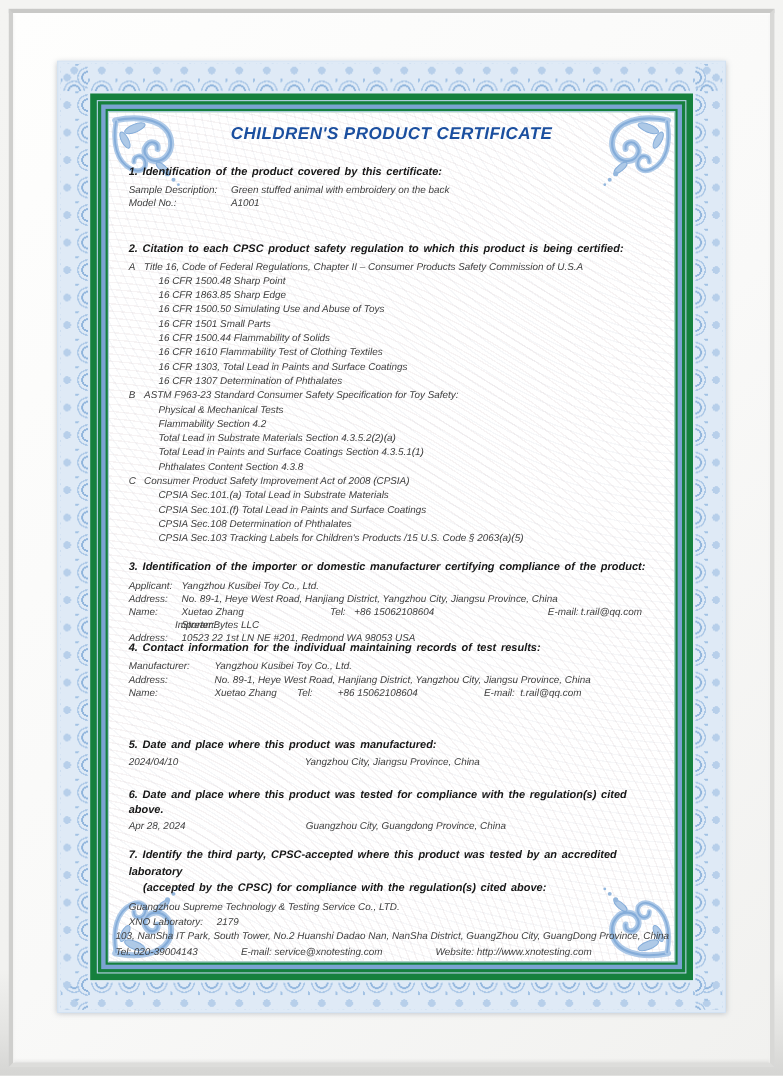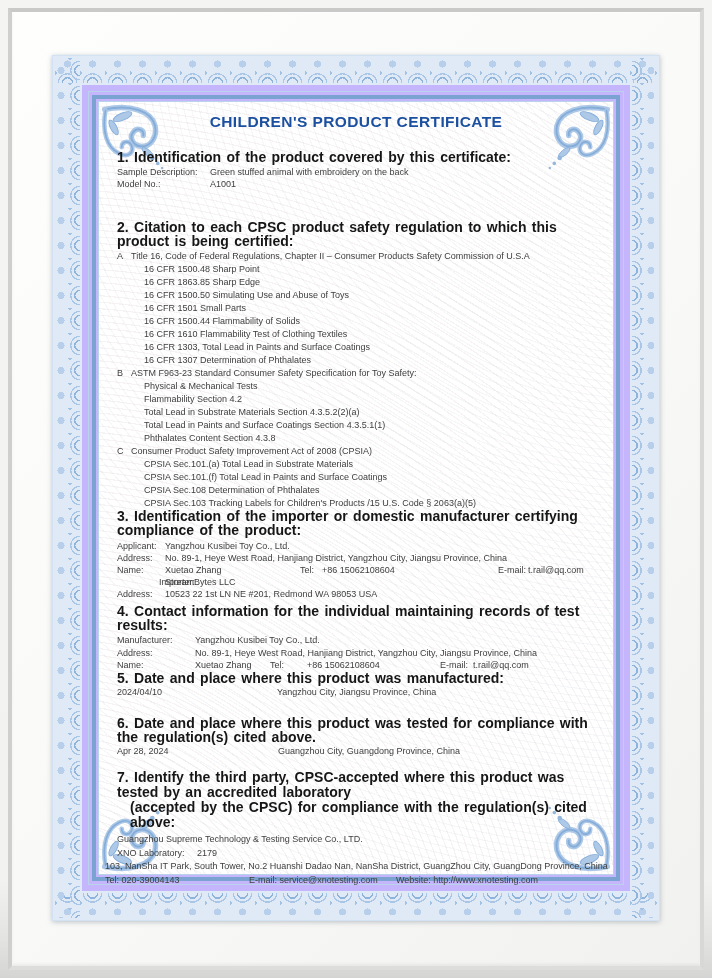"CHILDREN'S PRODUCT CERTIFICATE" .matte { background: #c4b5fd -> #15803d; font-style: none -> italic }
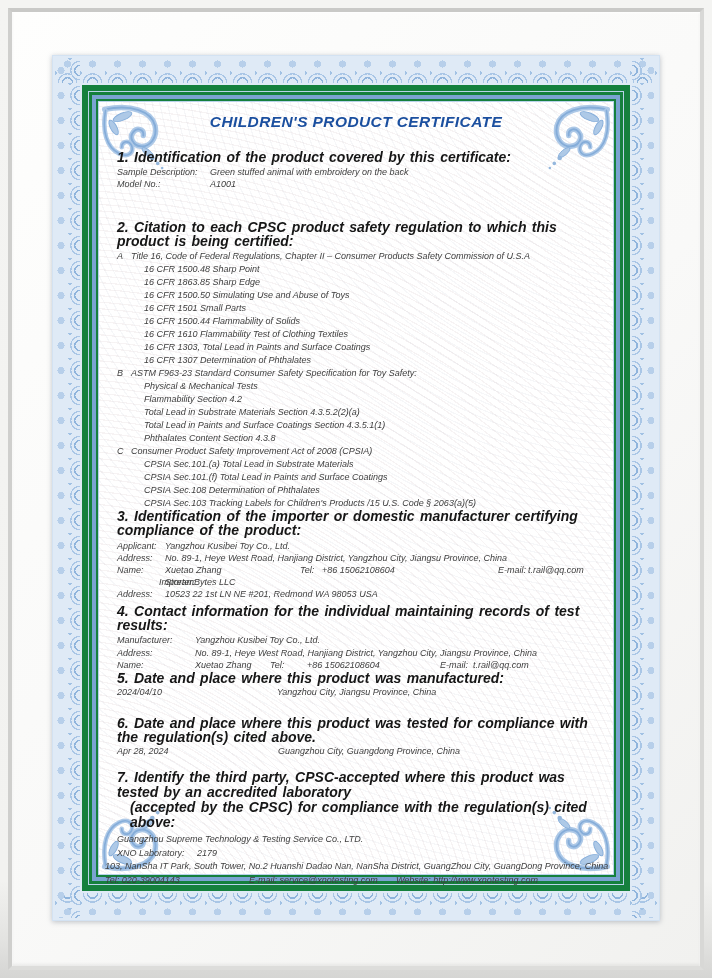"1. Identification of the product" .sec-h { font-size: 14px -> 10px }
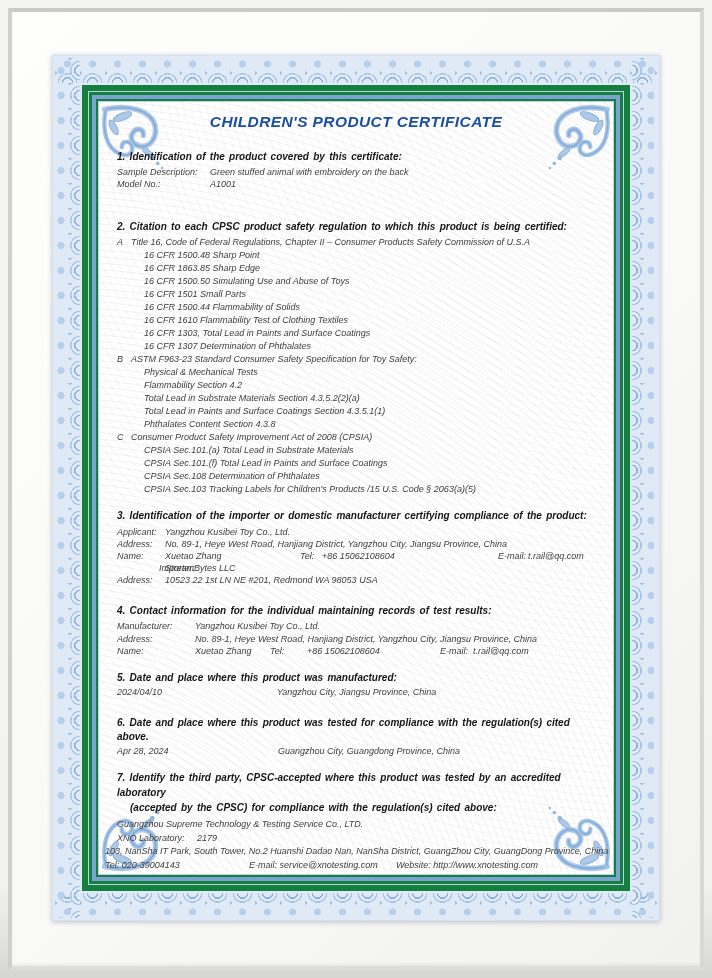"4. Contact information for the" div.sec { top: 502px -> 481px }
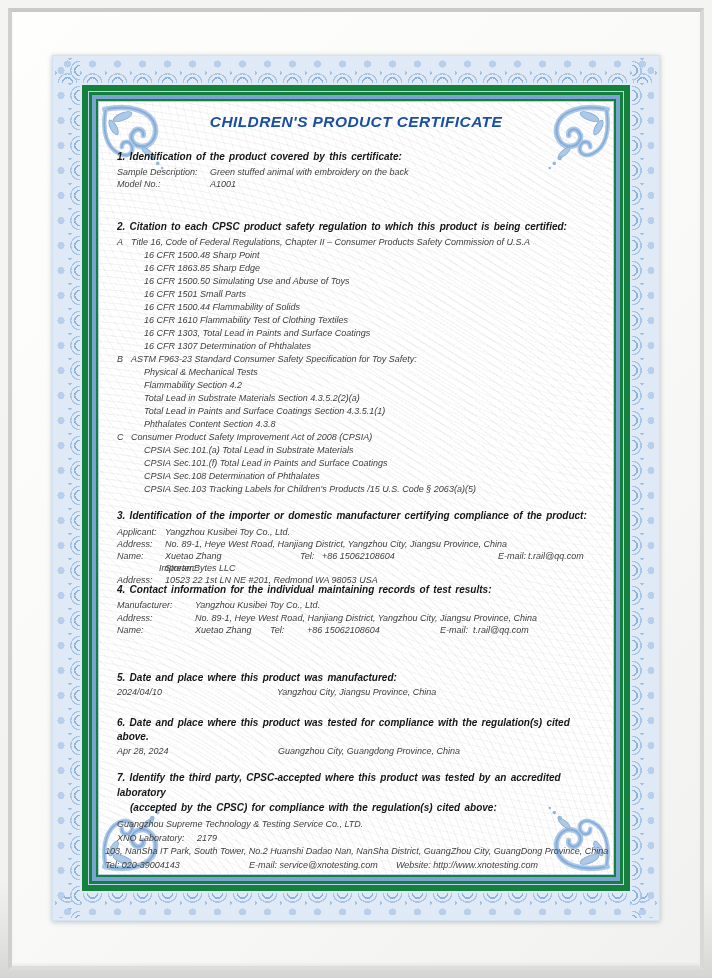"E-mail: service@xnotesting.com" span.at { left: 144px -> 114px }
